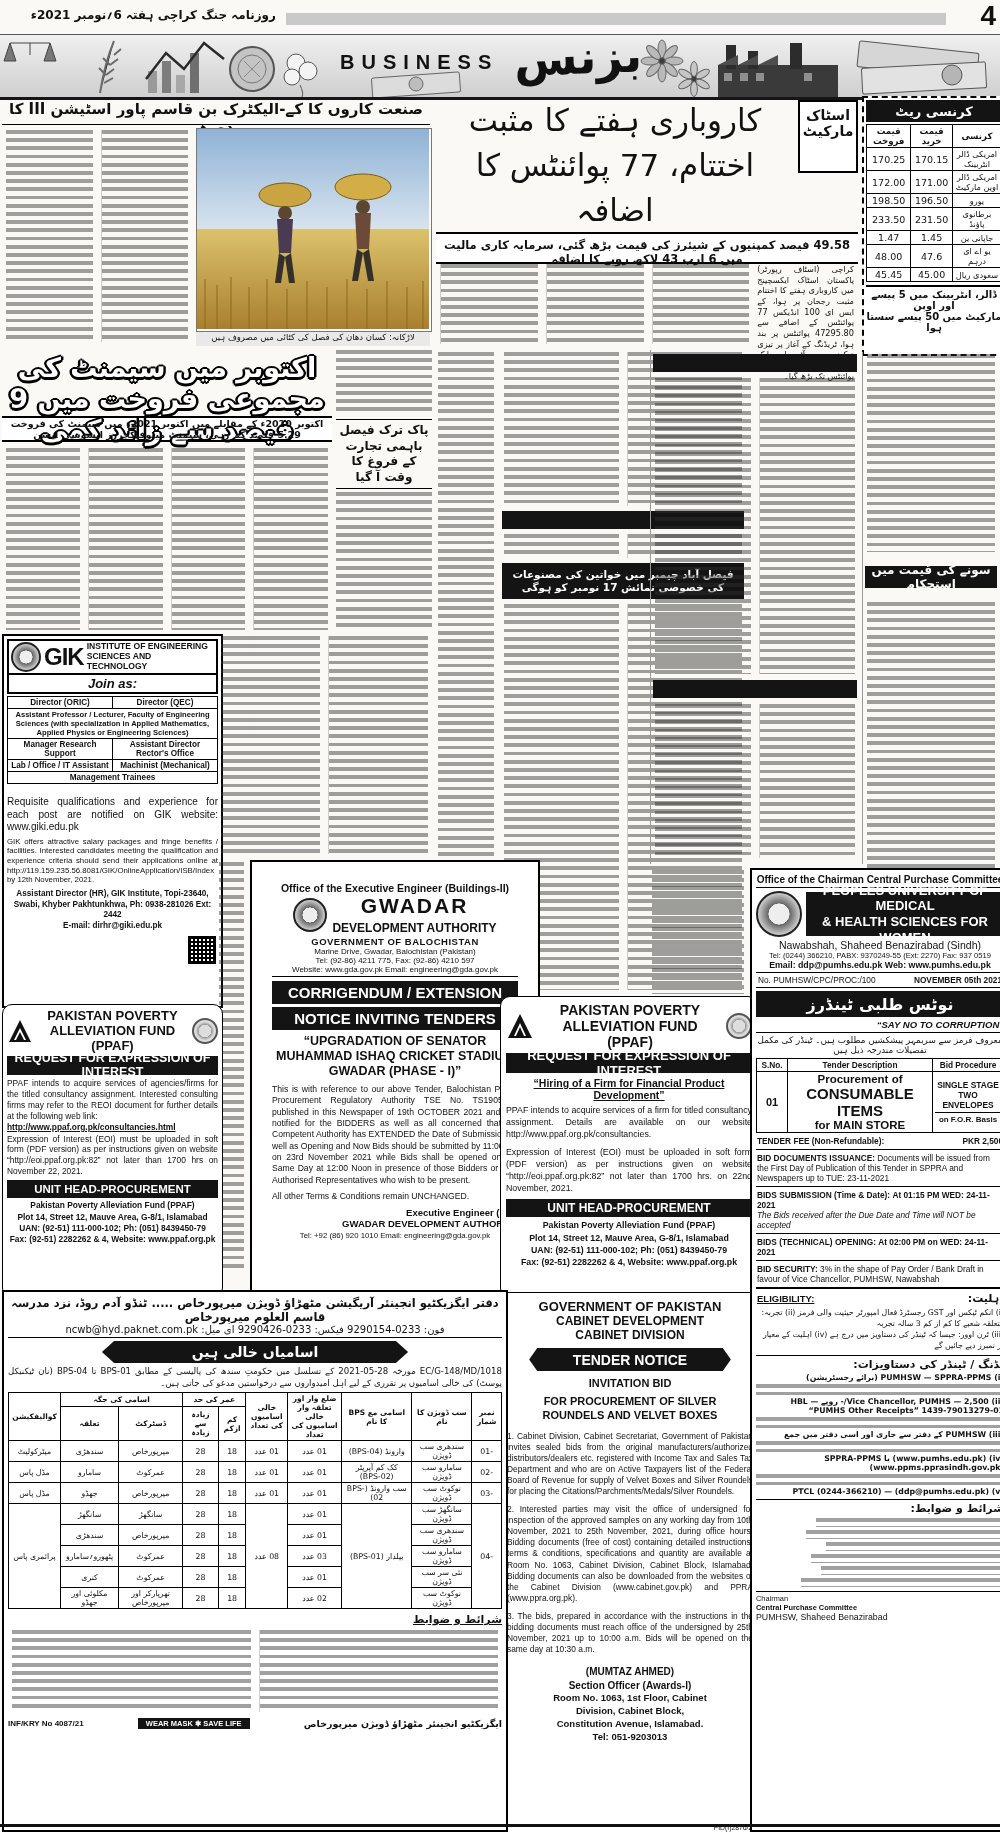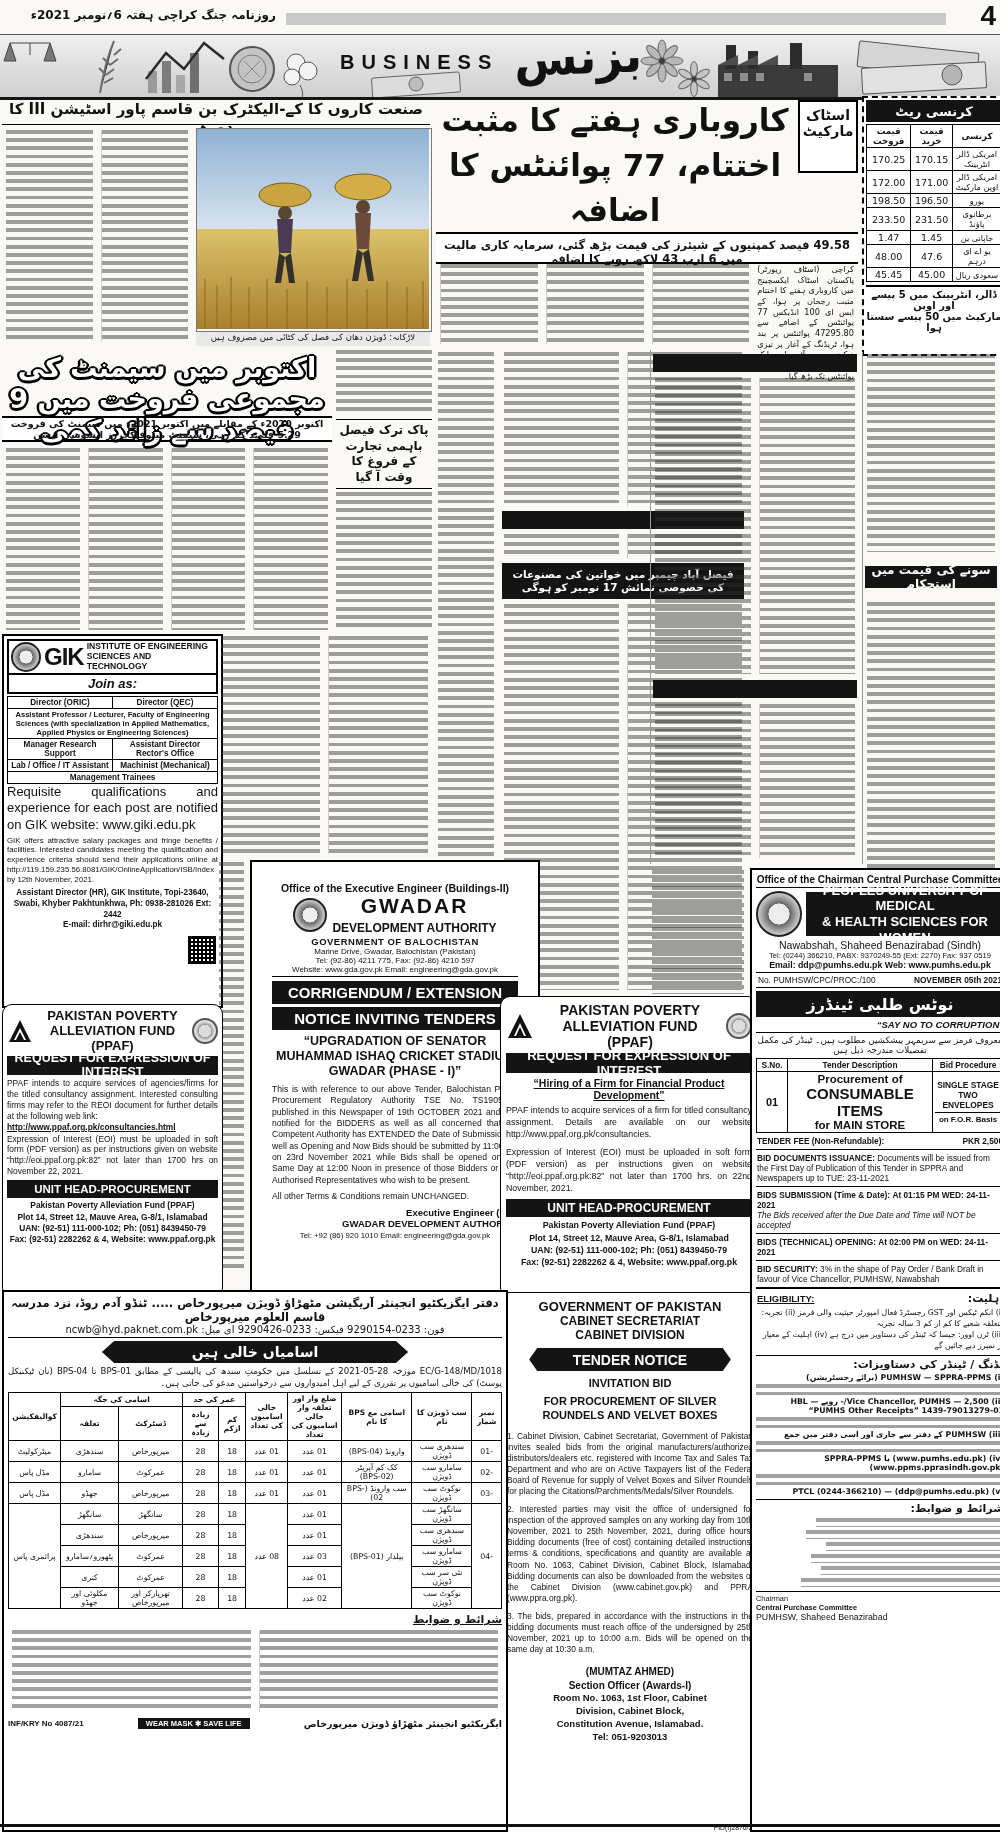"کاروباری ہفتے کا مثبت اختتام،" div.abs { font-weight: 700 -> 400 }
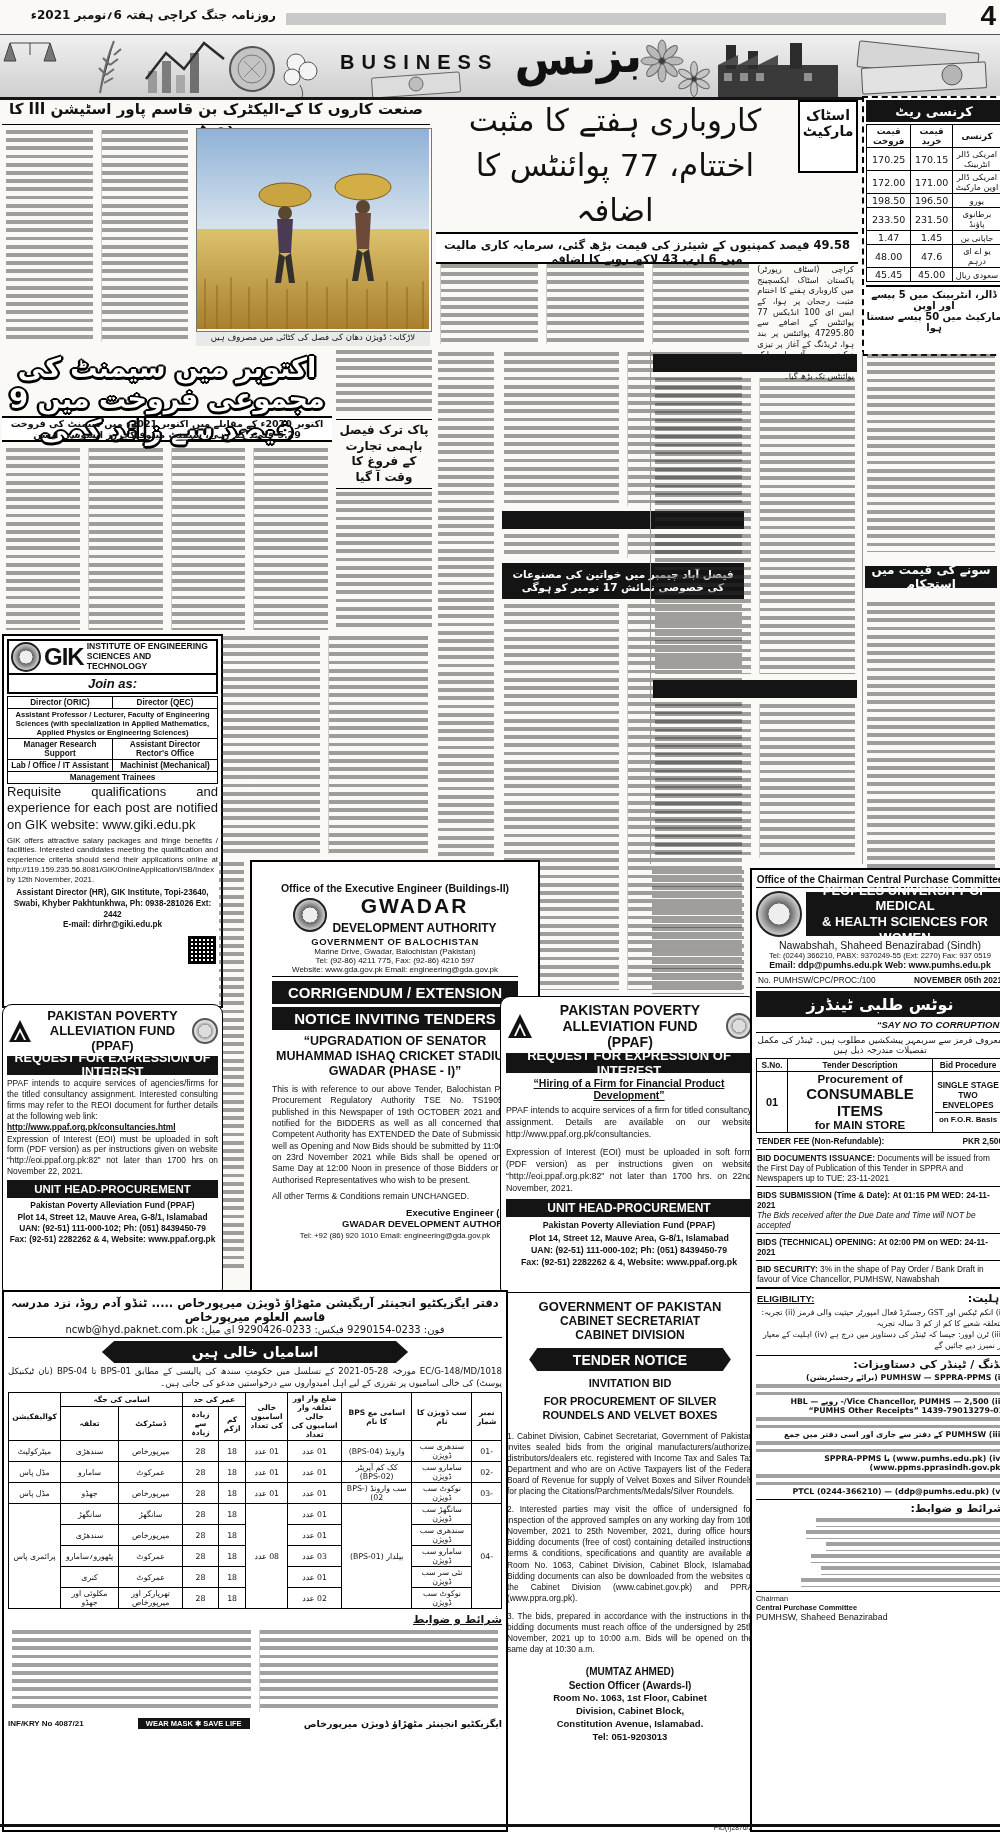"لاڑکانہ: ڈویژن دھان کی فصل" div.abs { text: ڈویژن -> کسان }
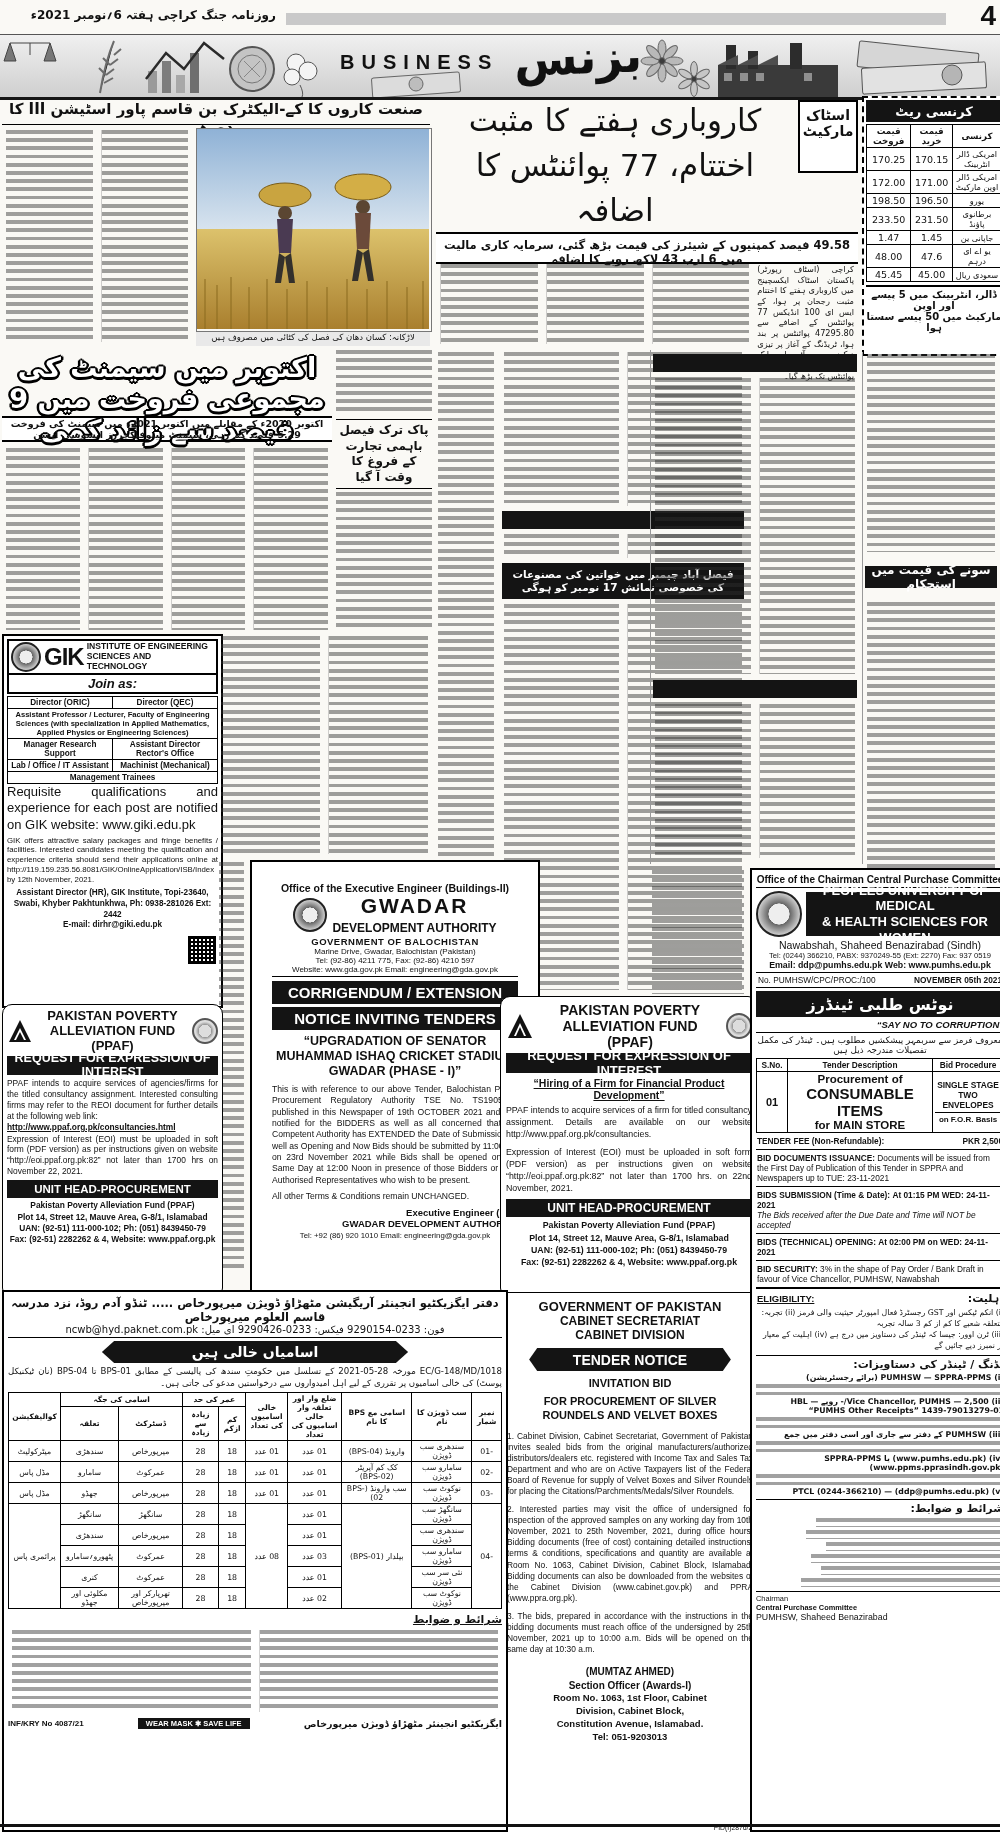"Requisite qualifications and experience" p.j { font-size: 13px -> 10px; margin-top: 0 -> 12px }
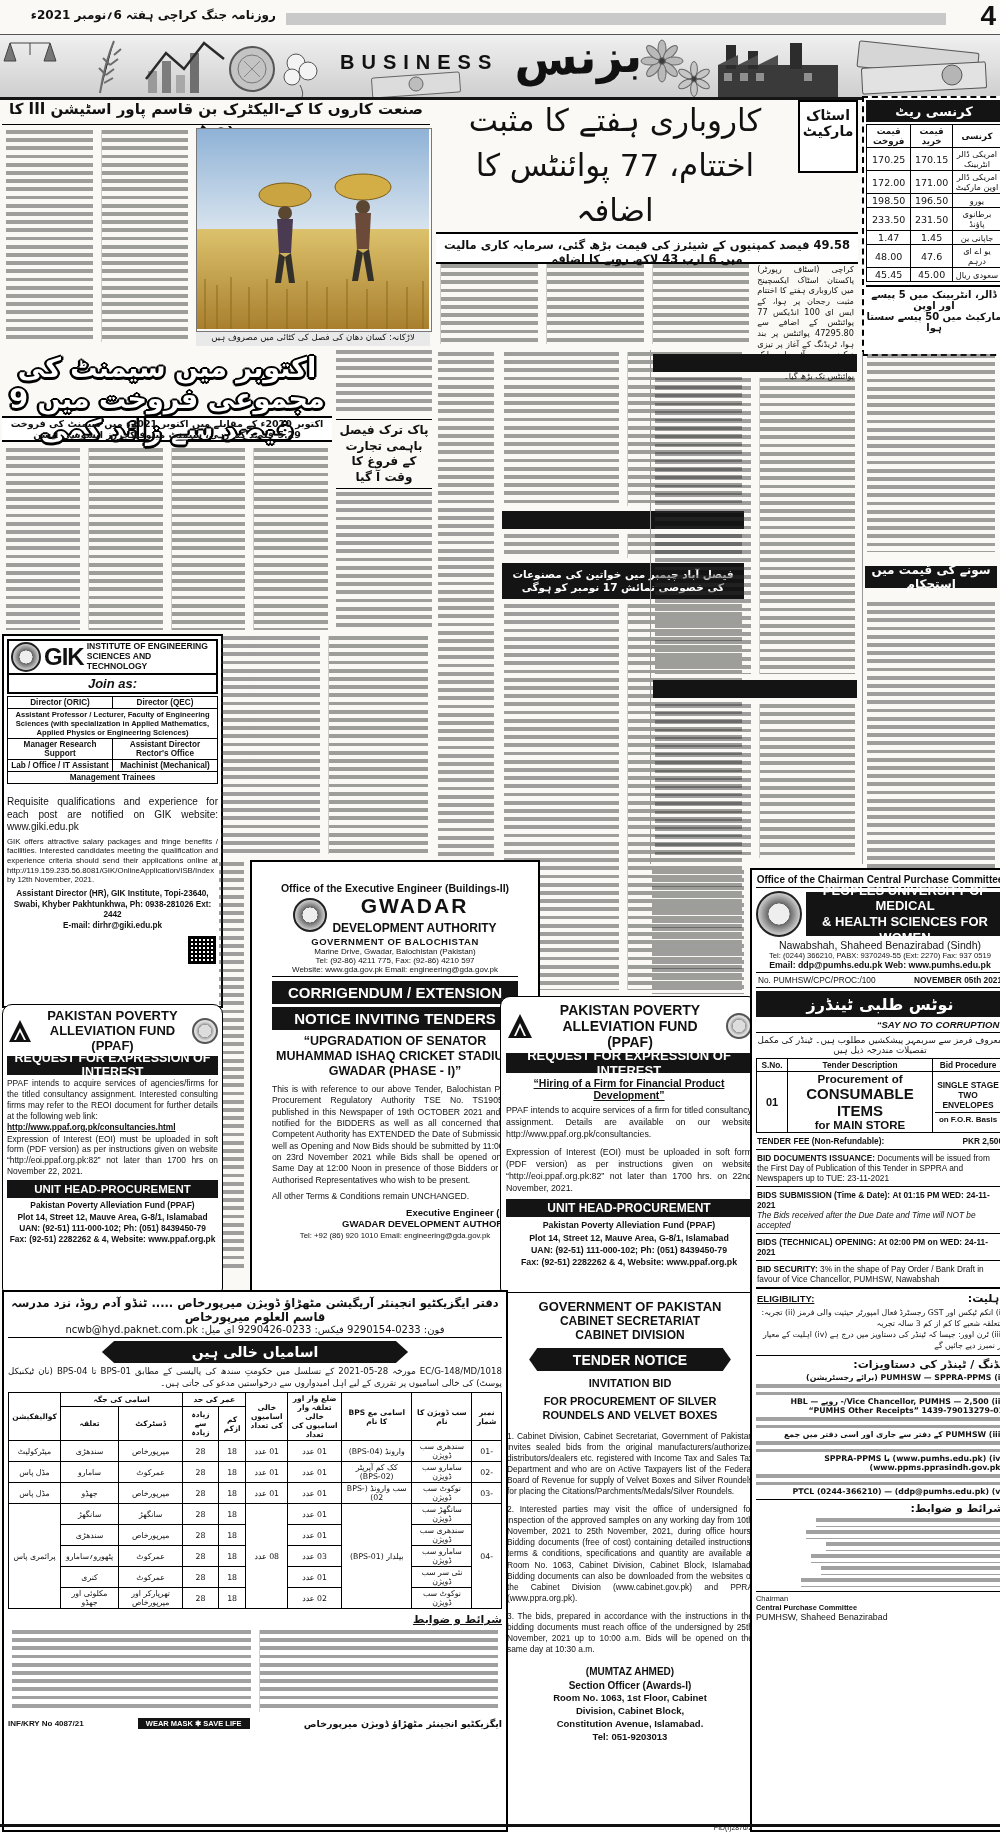"CABINET SECRETARIAT" div.b { text: SECRETARIAT -> DEVELOPMENT }
